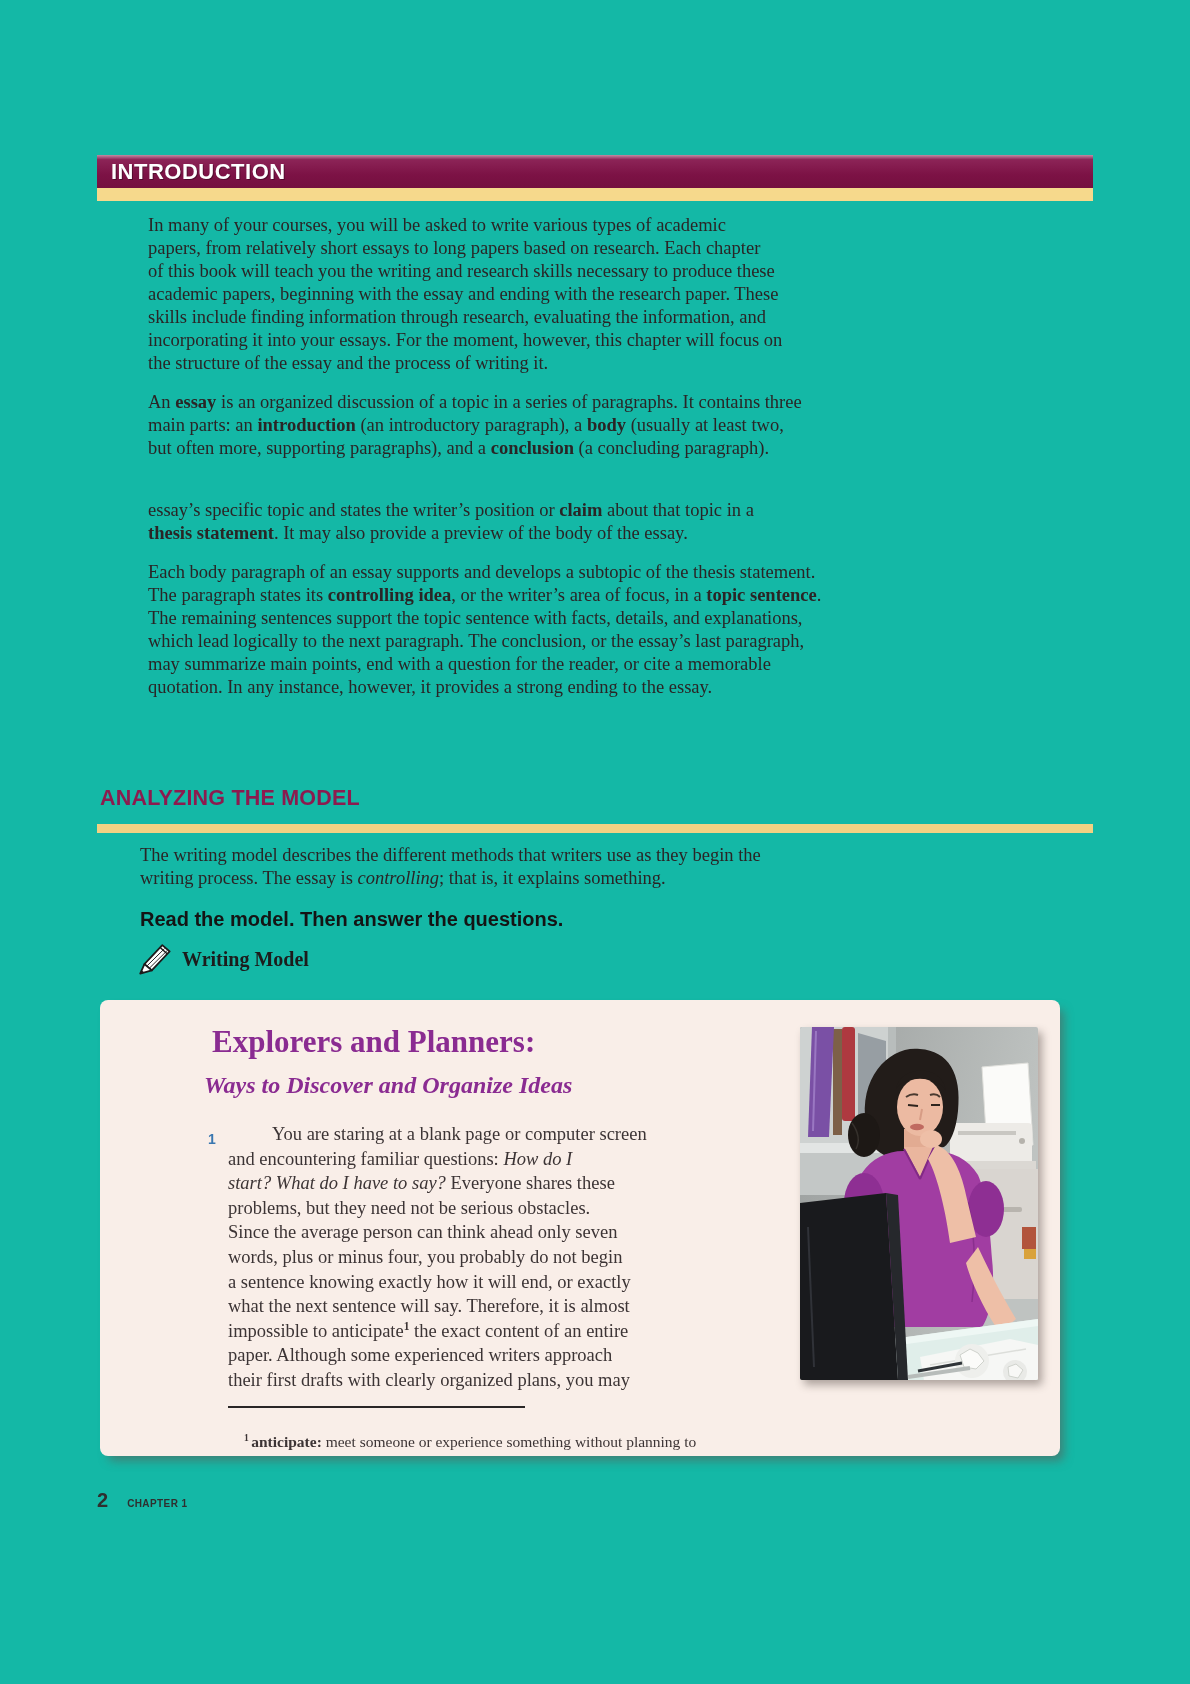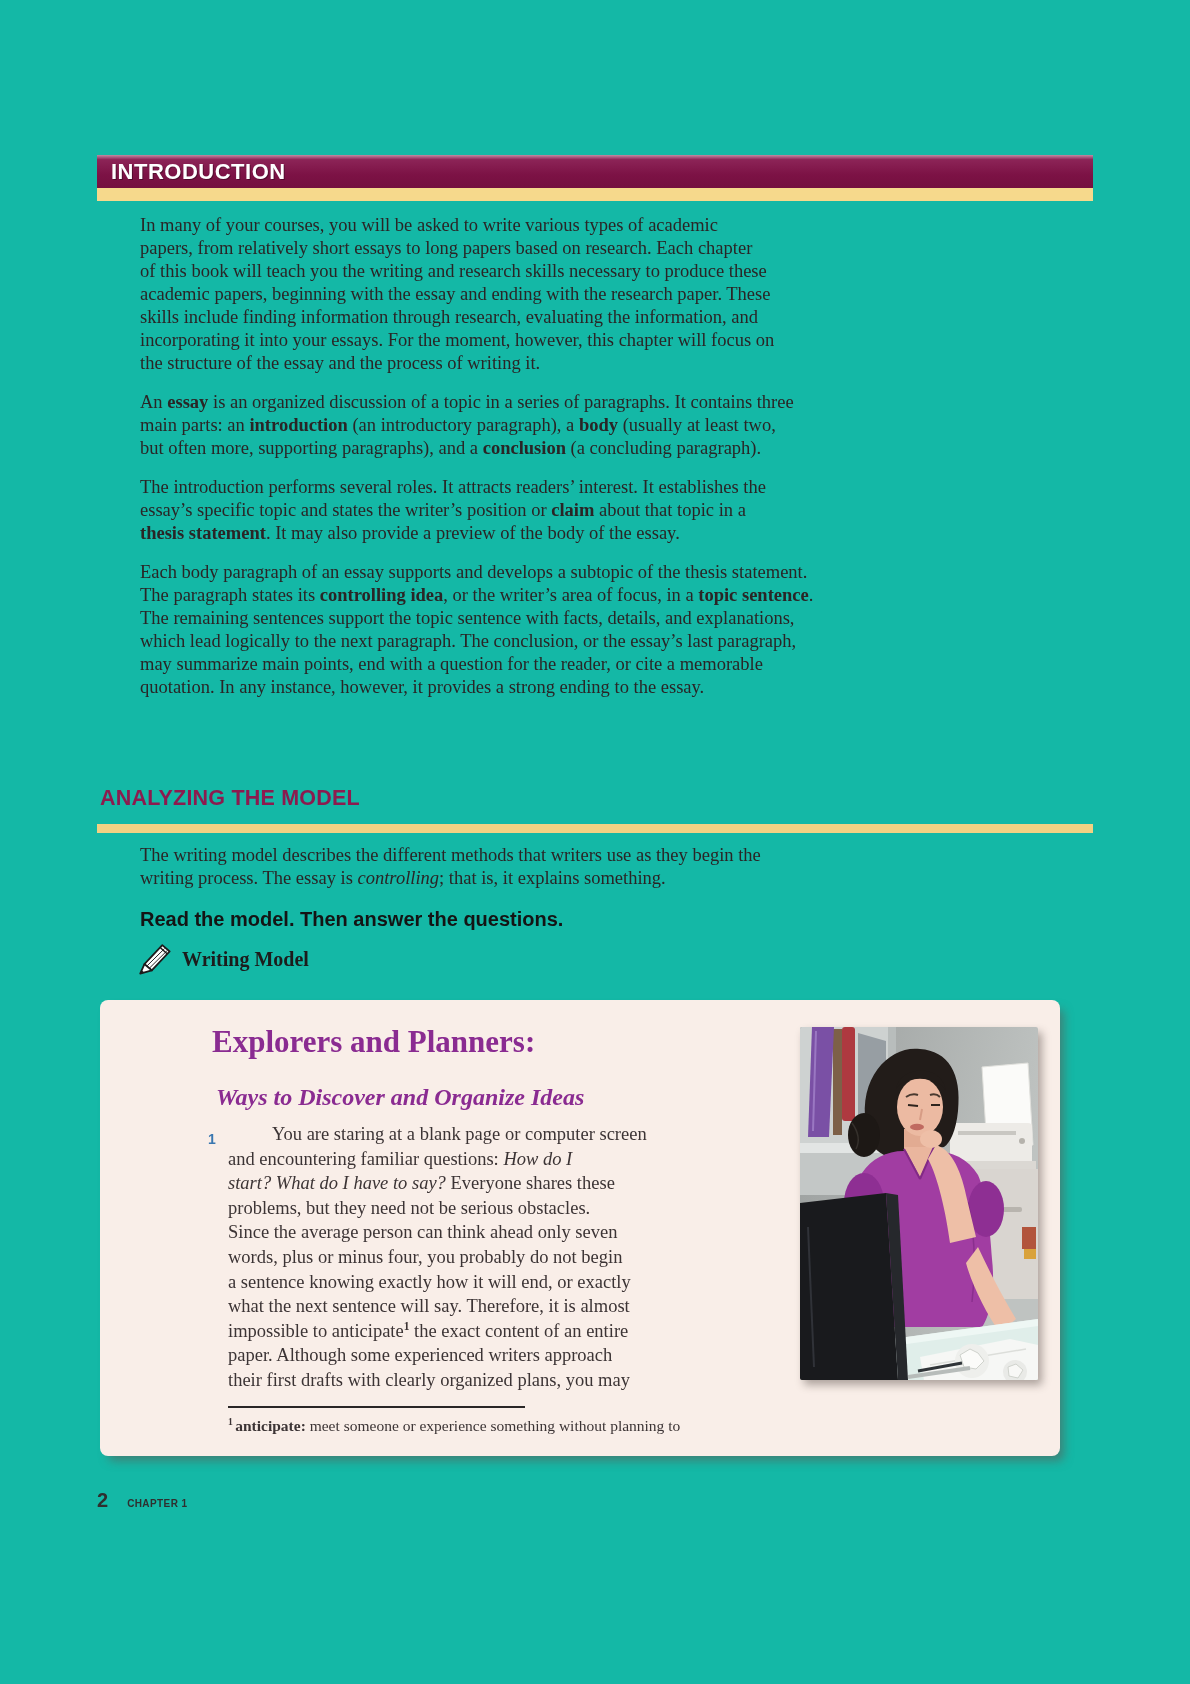"In many of your courses," .intro-copy { left: 140px -> 148px }
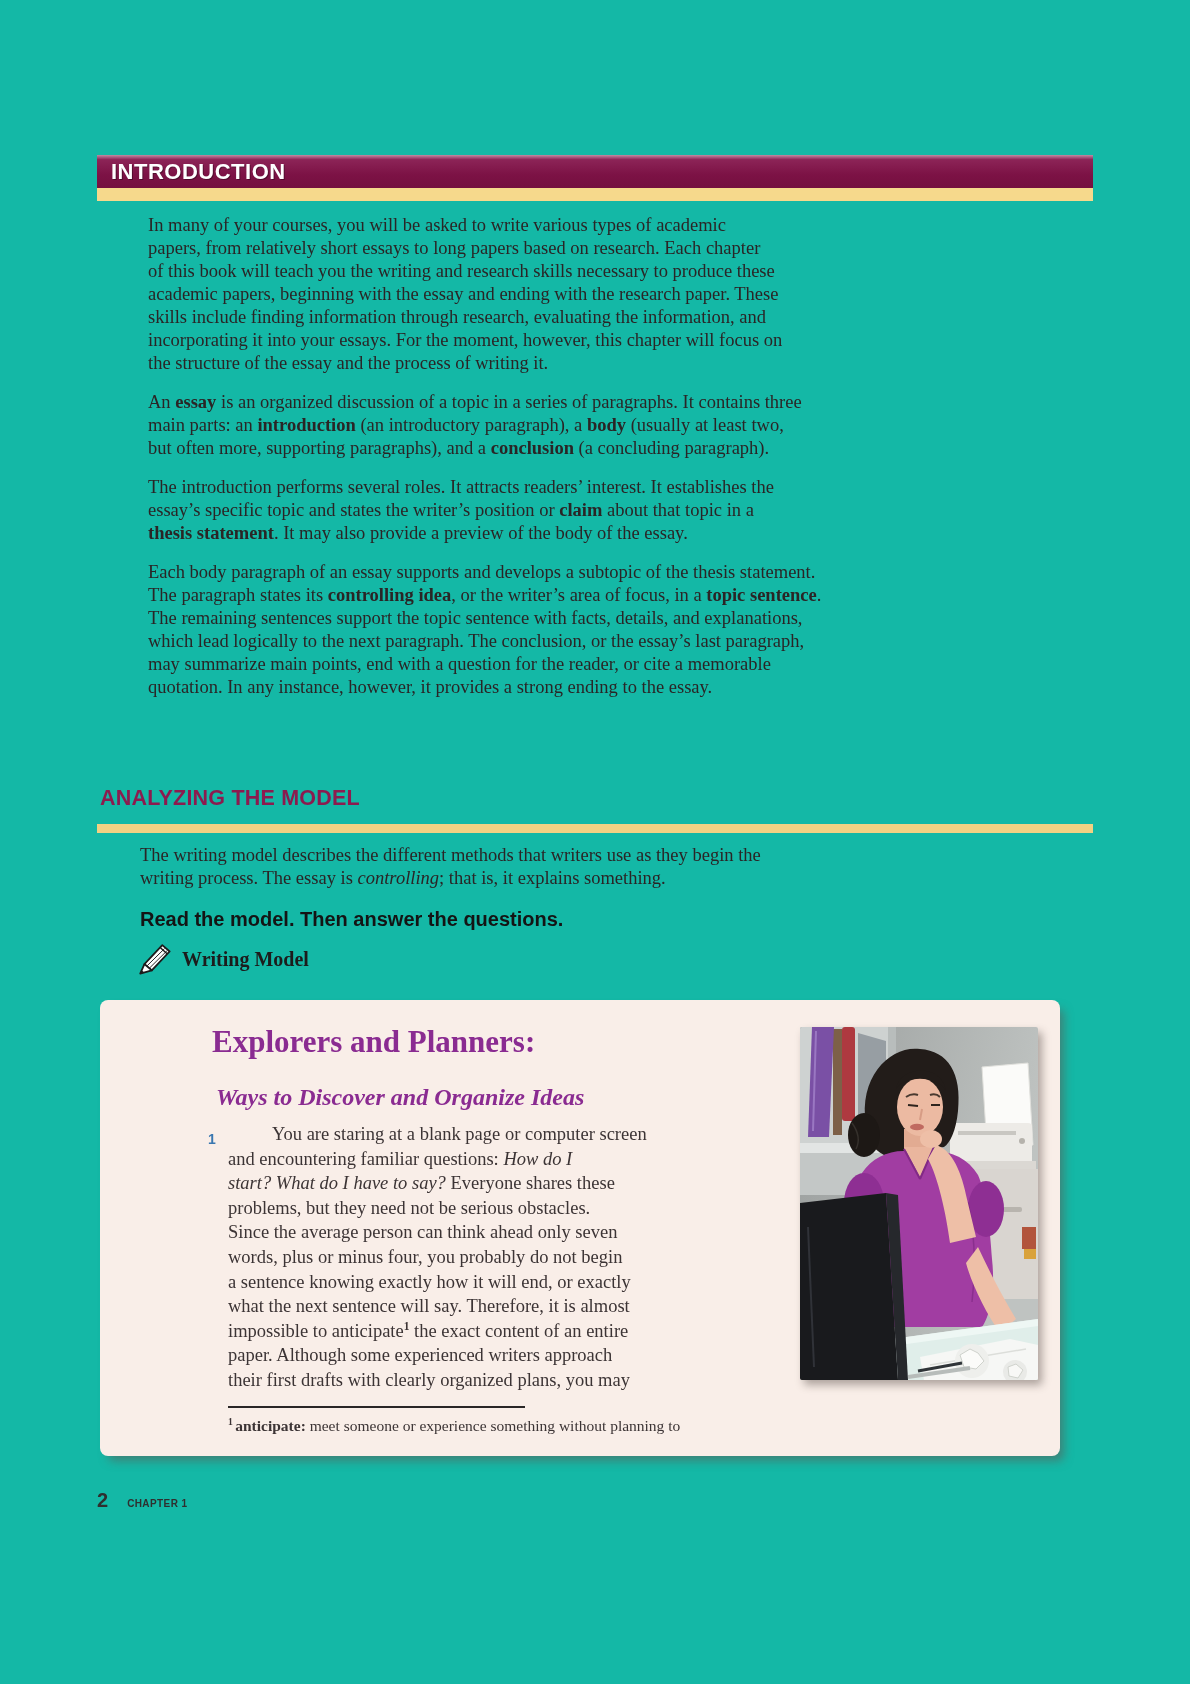"The introduction performs several roles." span { html: <span>The introduction performs several roles. It attracts readers’ interest. It establishes the</span> -> none }
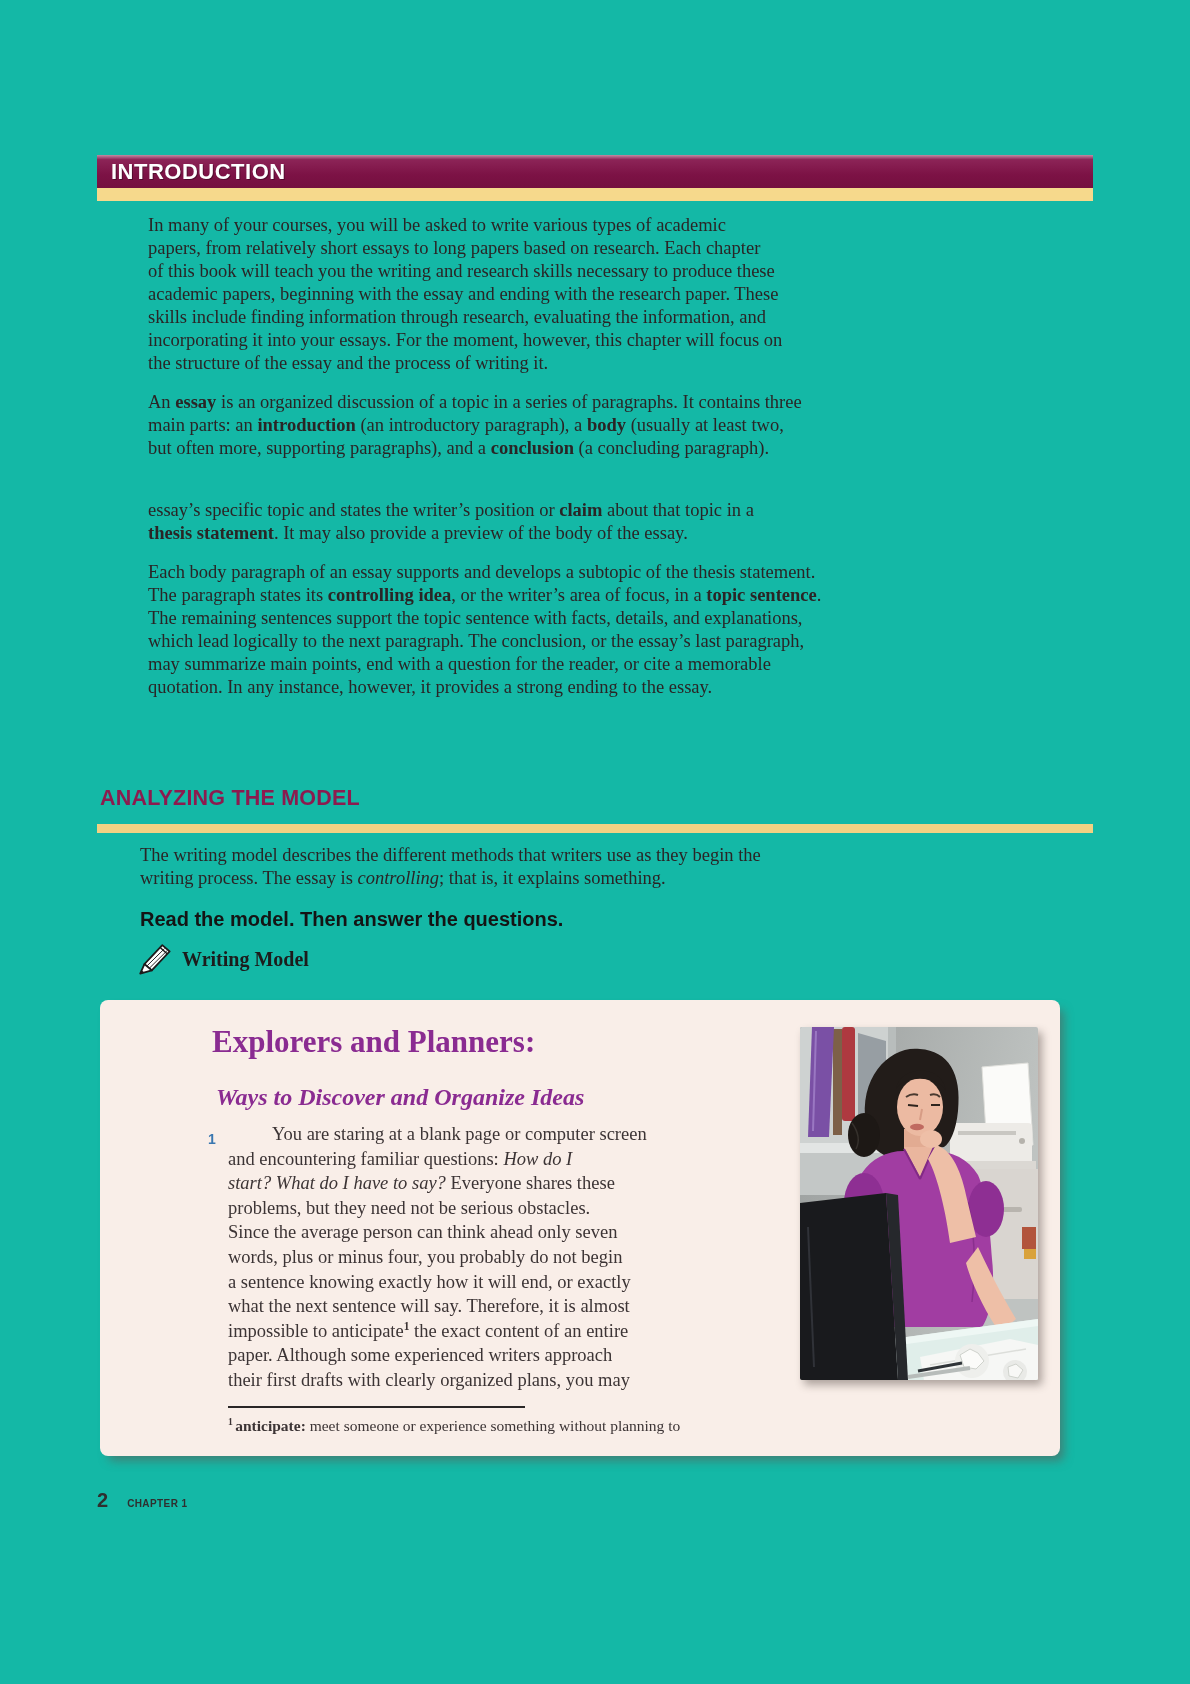"Ways to Discover and Organize" .model-subtitle { margin: 12px -> 0 }
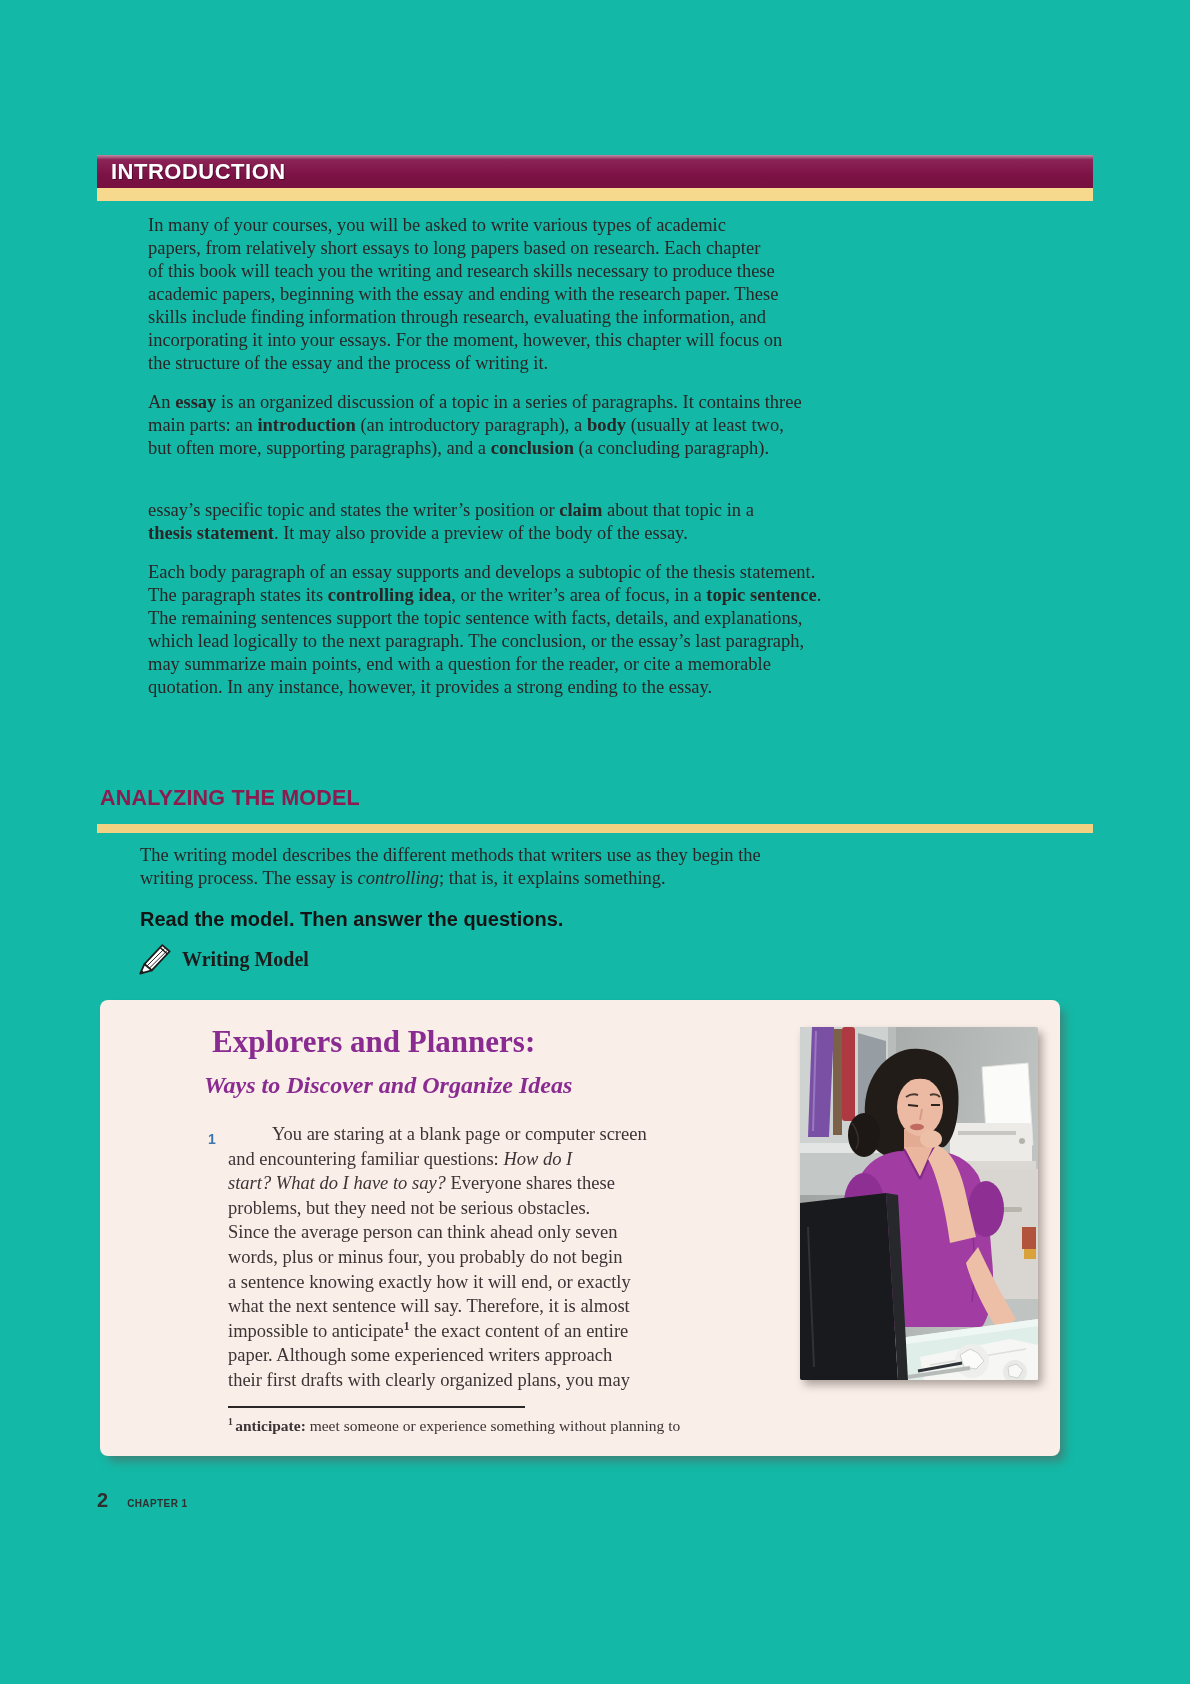"1 anticipate: meet someone or" .footnote { margin: 0 -> 16px }
